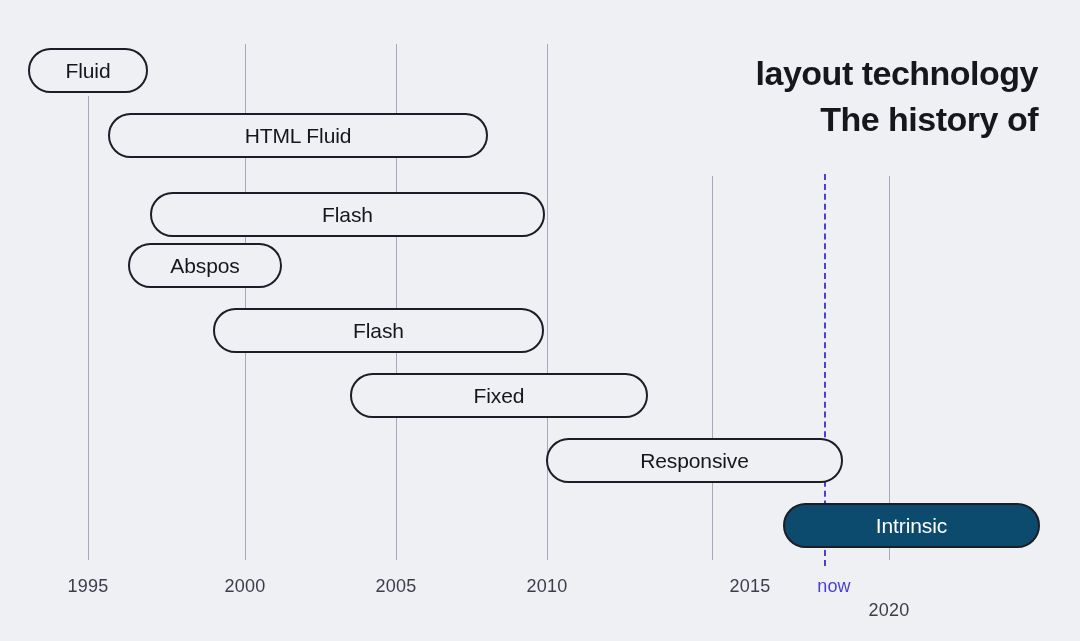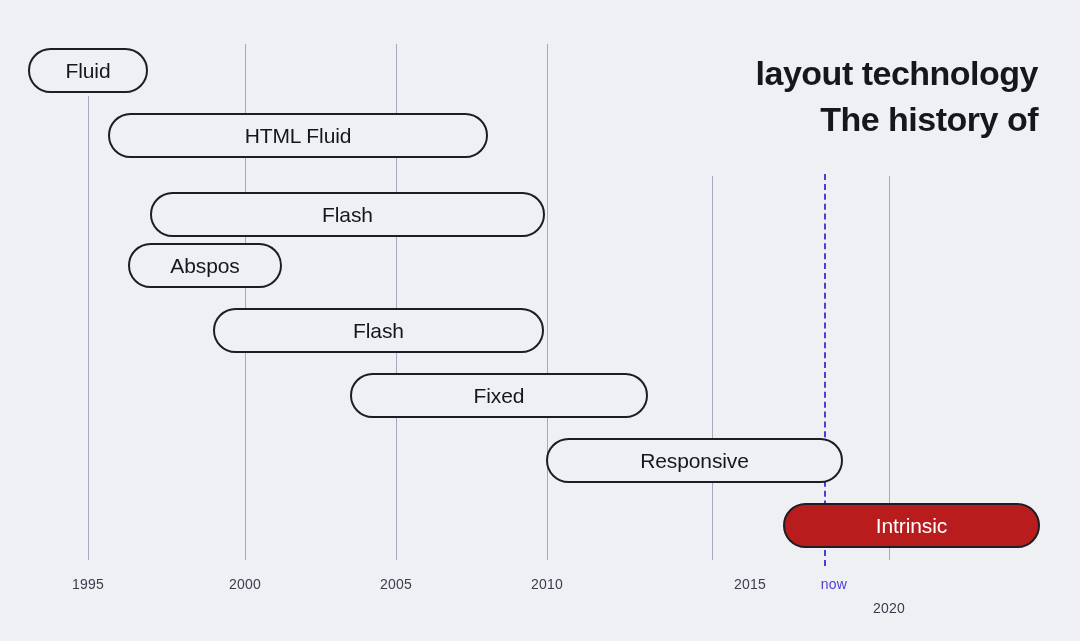"Intrinsic" .bar.filled { background: #b91c1c -> #0c4a6e }
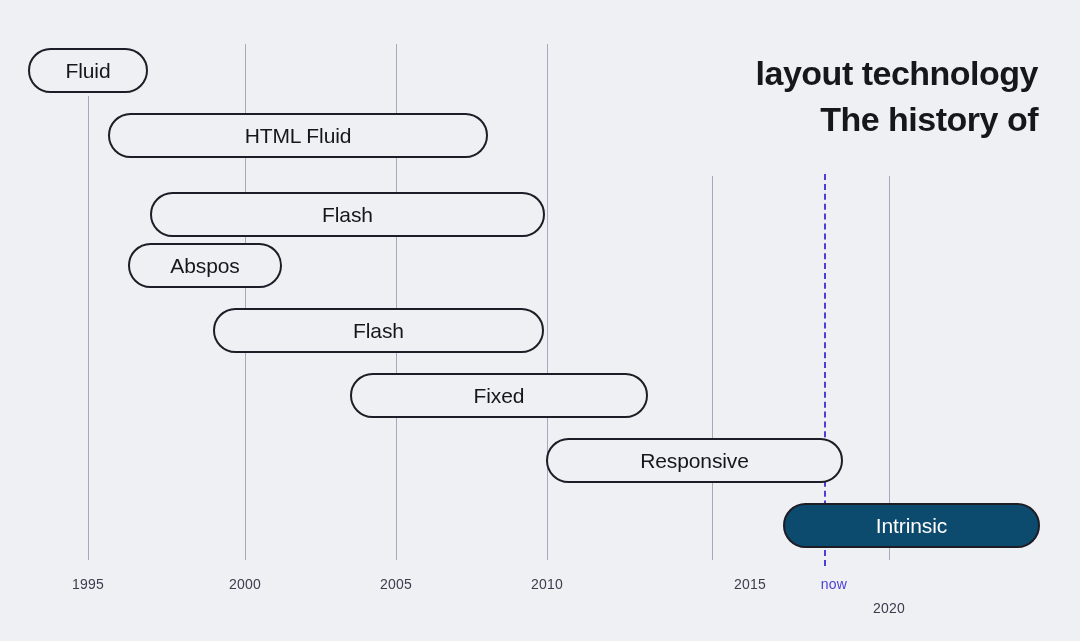"1995" .tick-label { font-size: 14px -> 18px }
